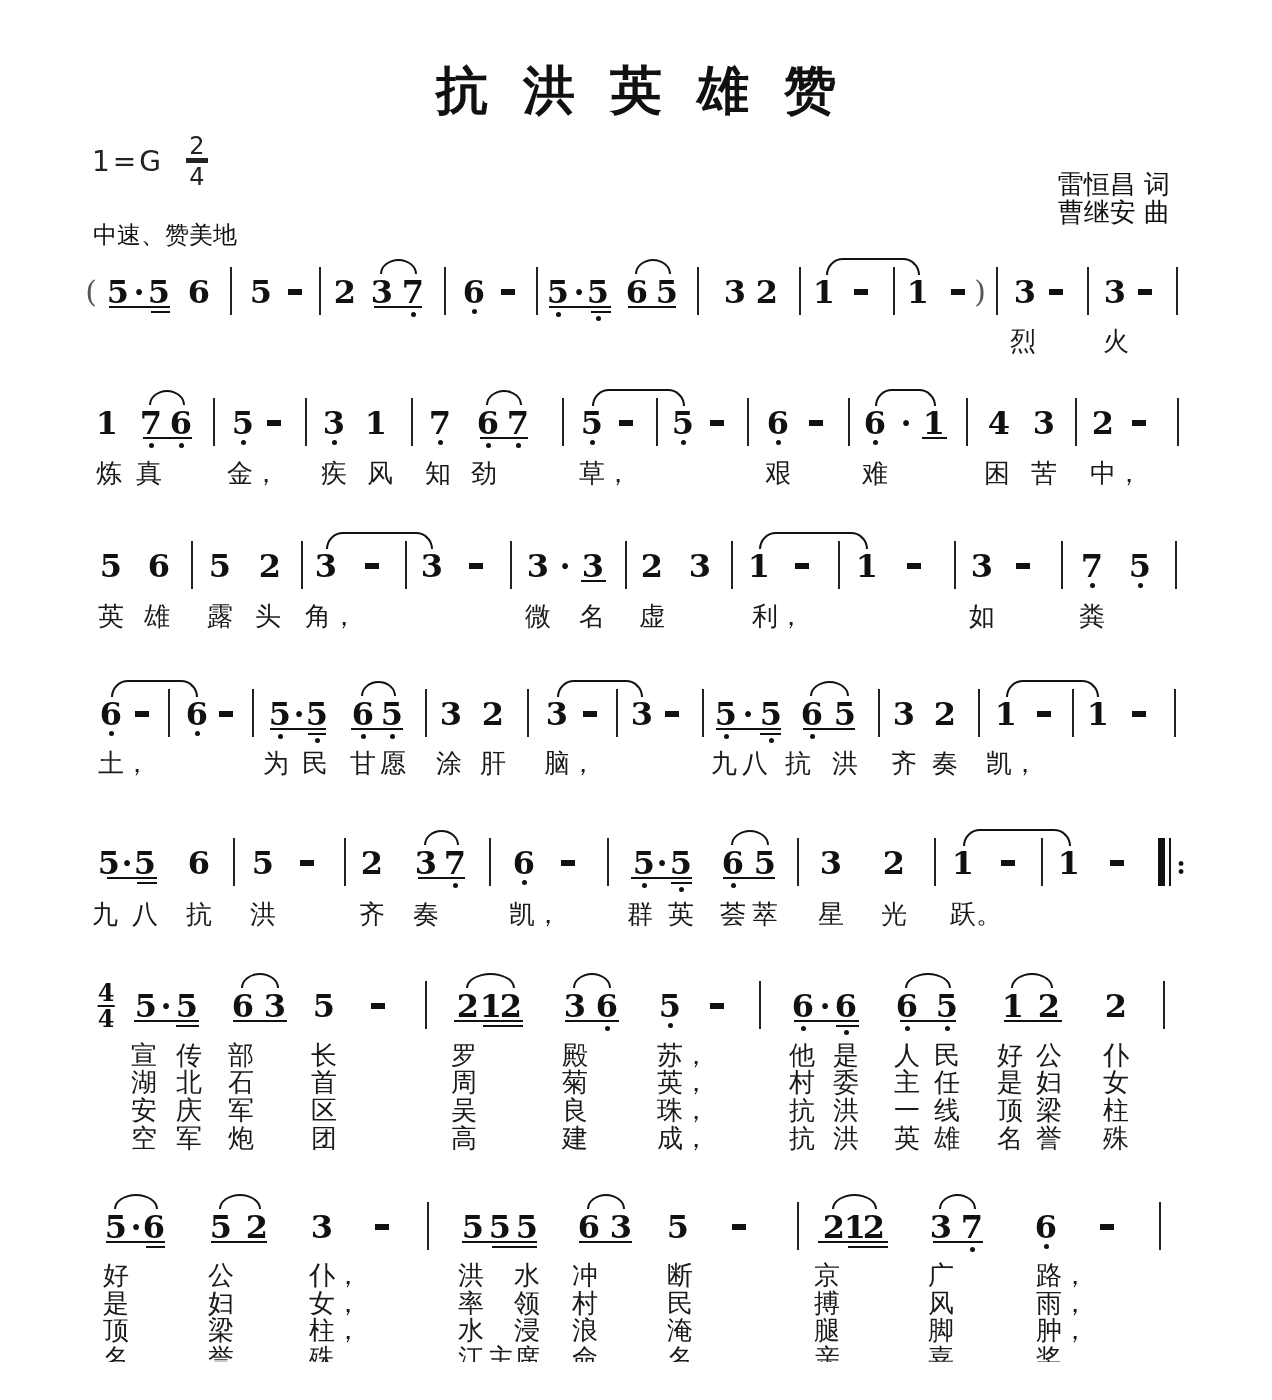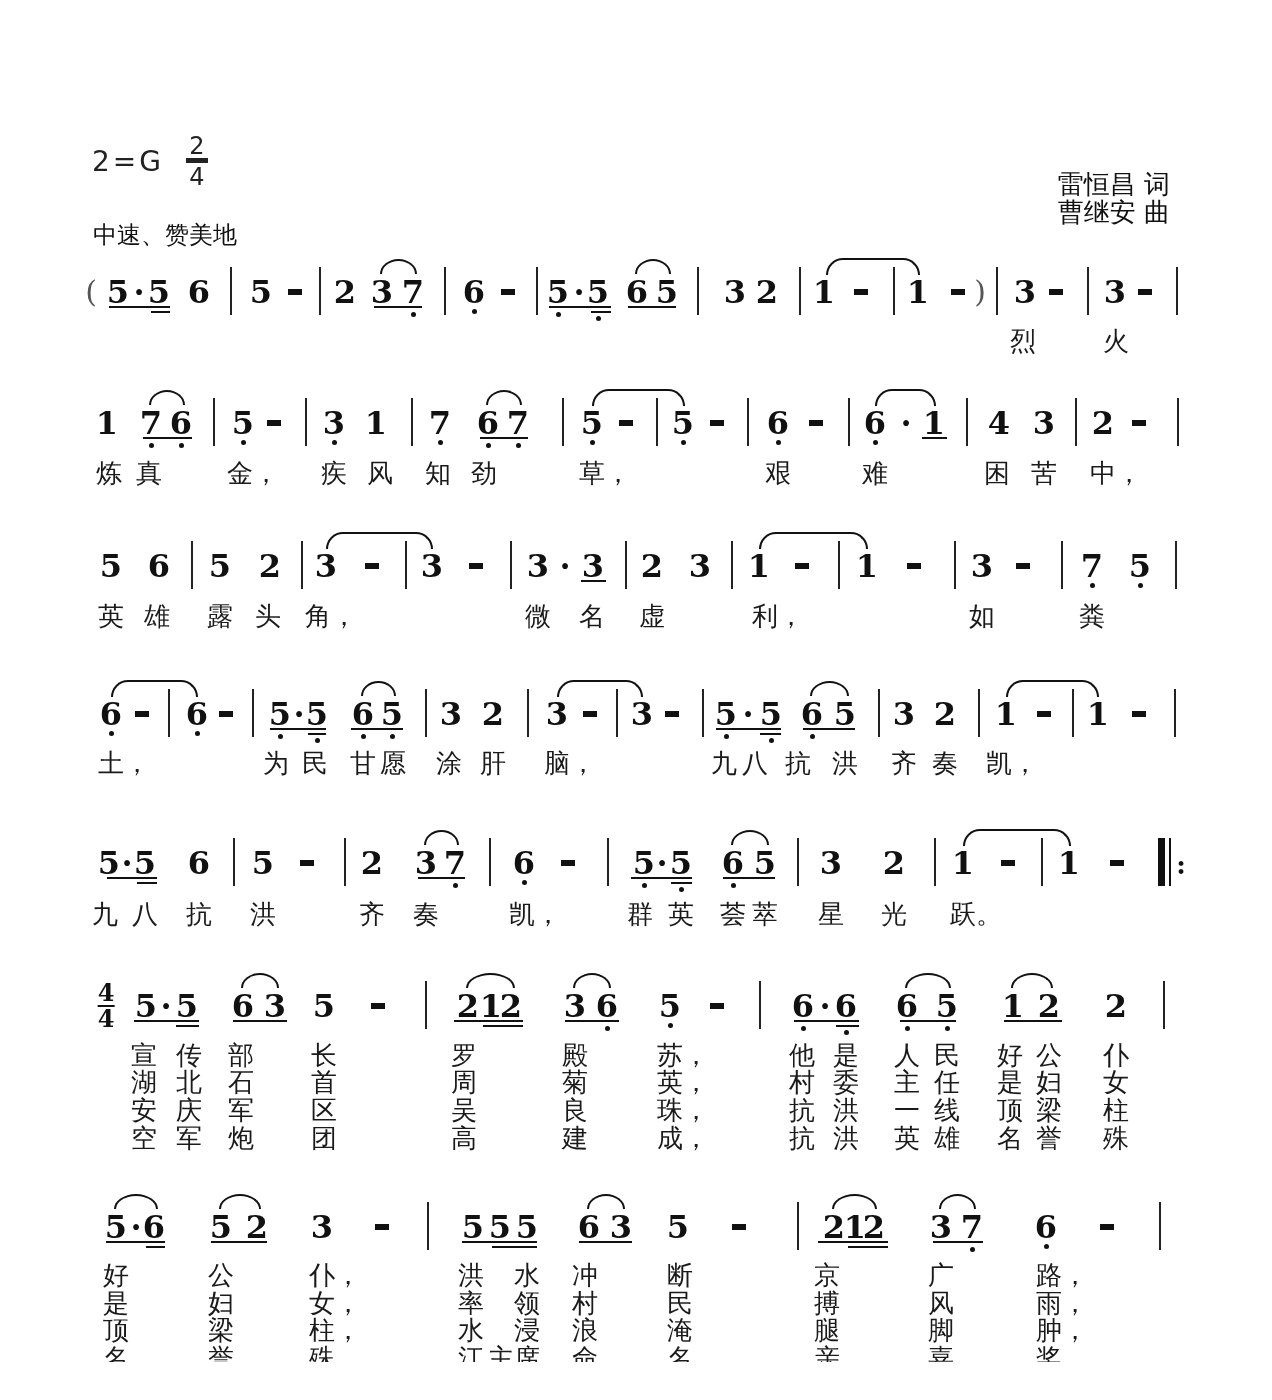"抗洪英雄赞" div.title { html: none -> <div>抗洪英雄赞</div> }
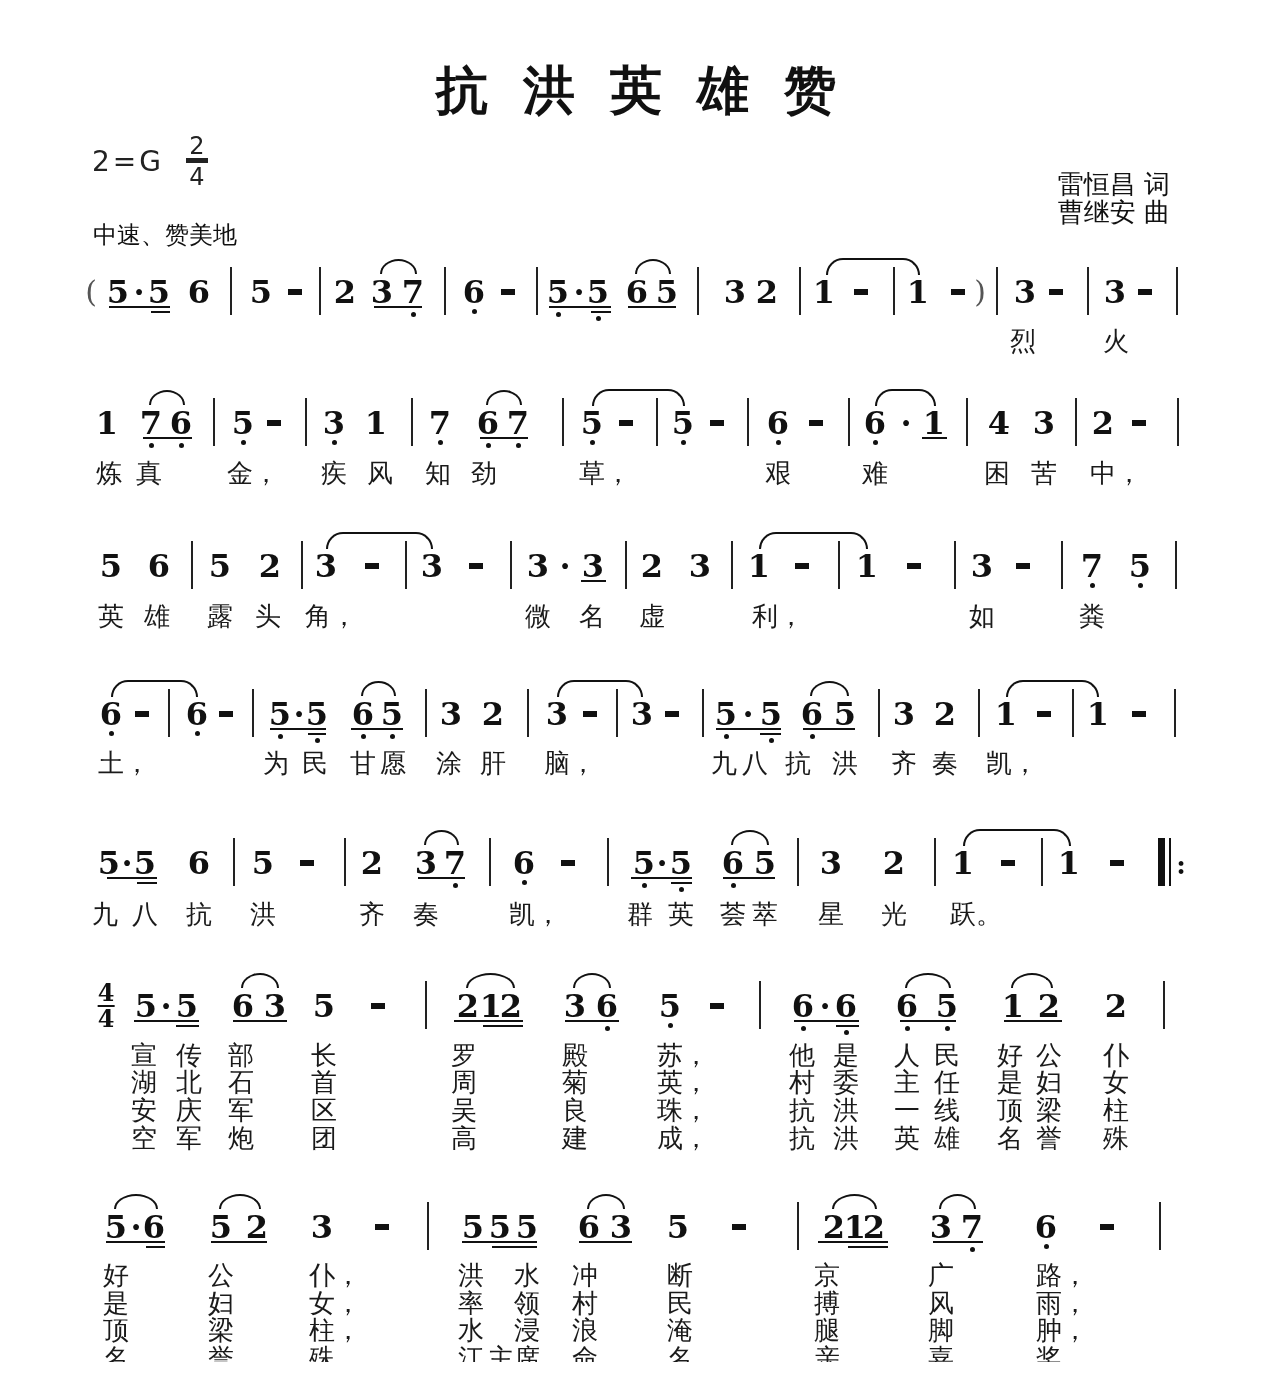"2=G" div.key { text: 2 -> 1 }
